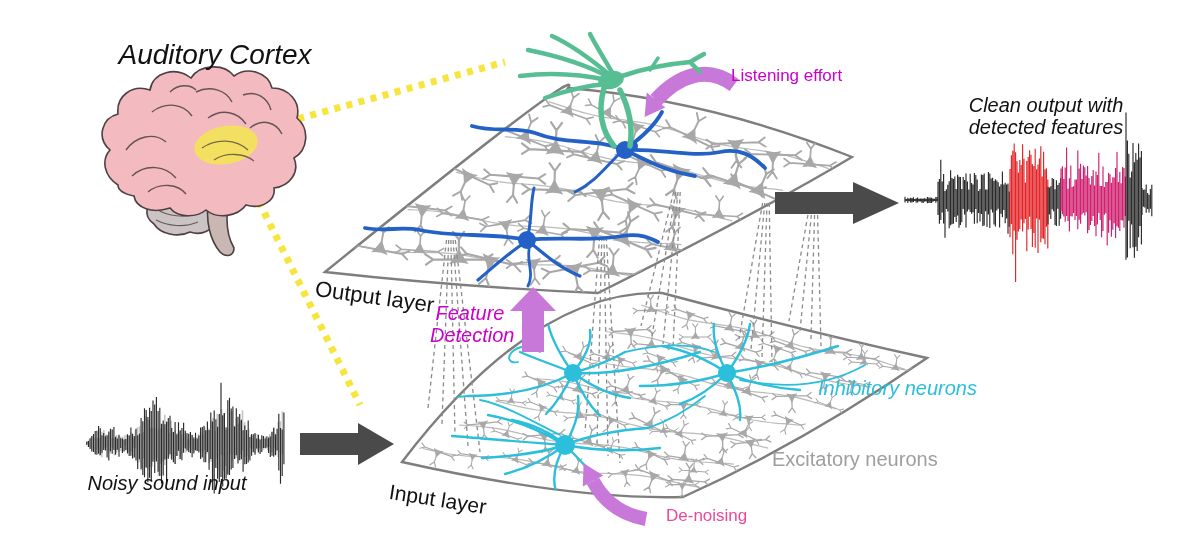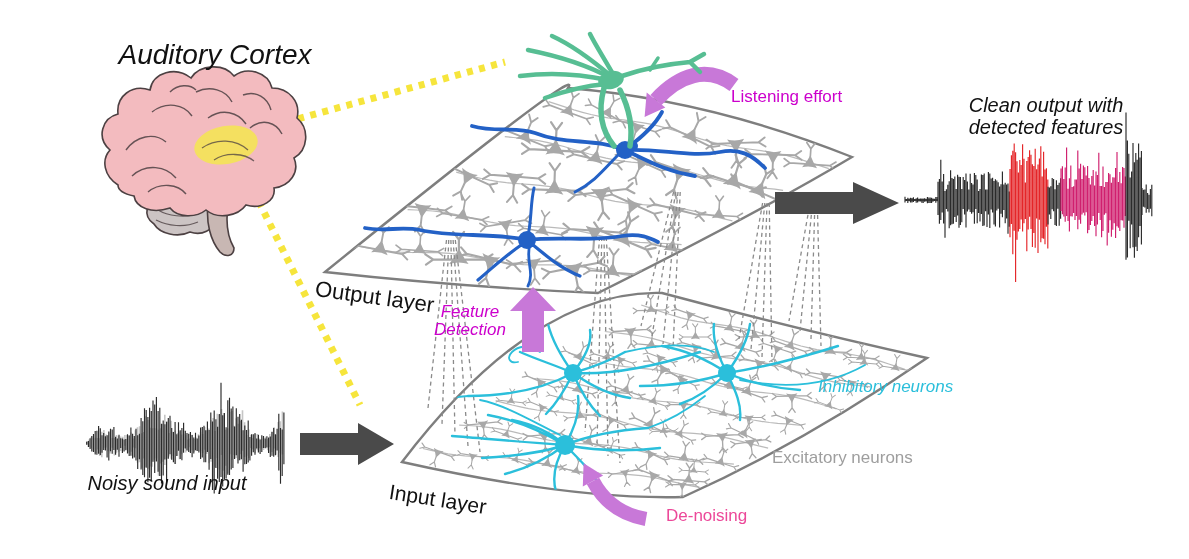"Listening effort" div.lbl { top: 88px -> 67px }
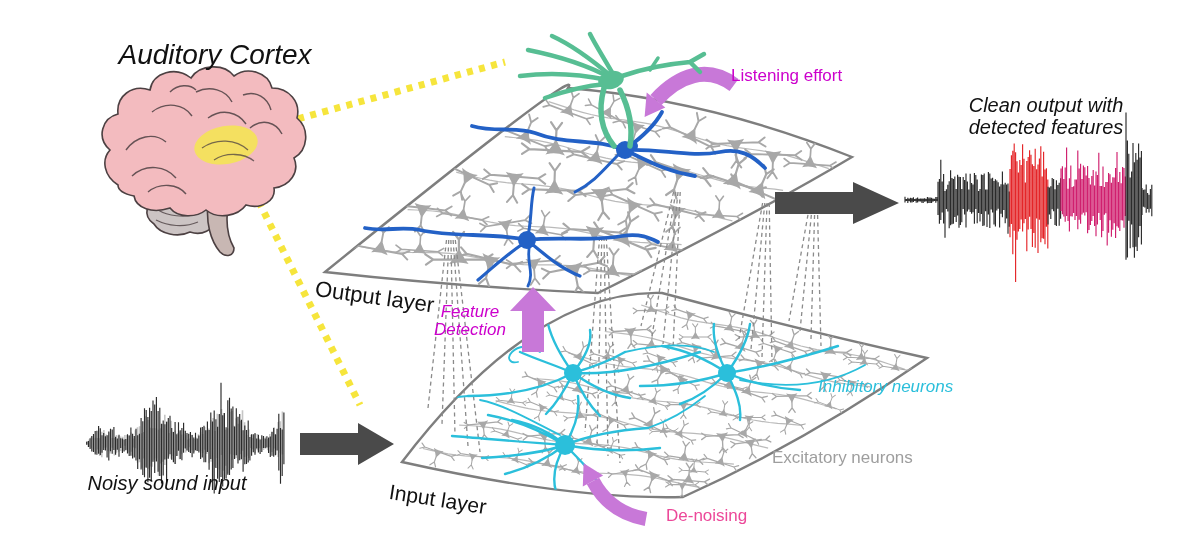"Feature Detection" .t-small { font-size: 17px -> 20px }
